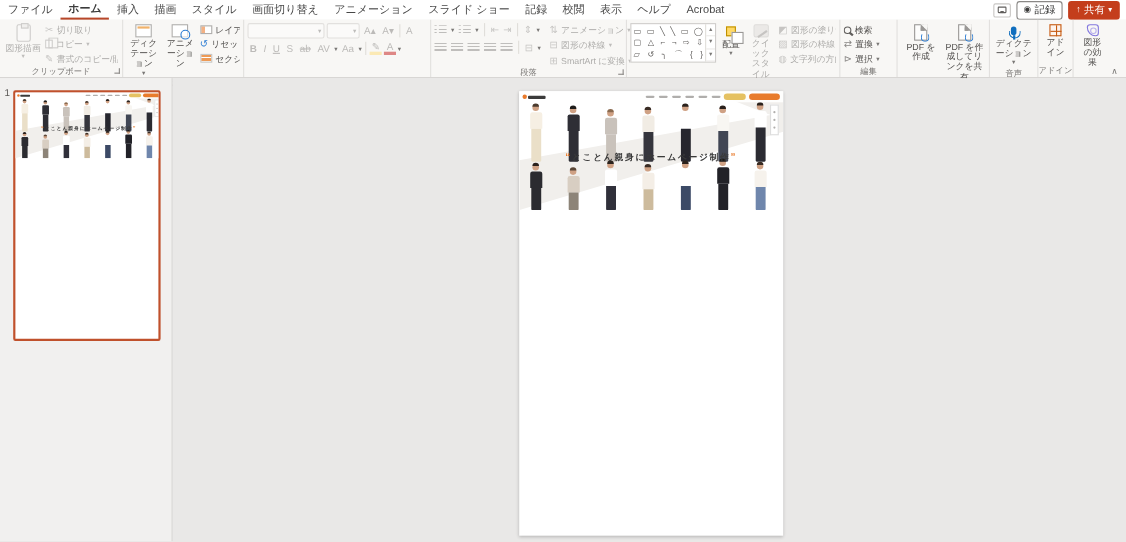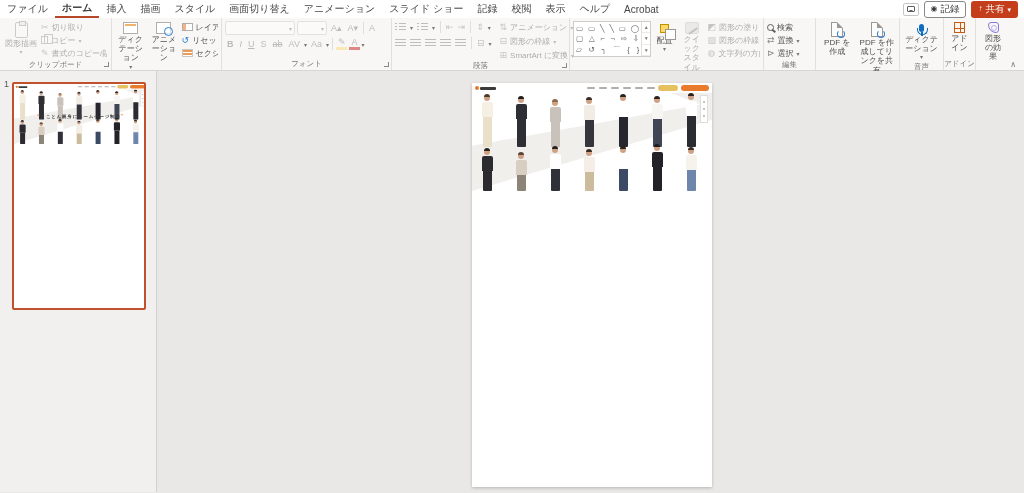"フォント" div.g-footer { html: <div> <span>フォント</span> <span></span> </div> -> none }
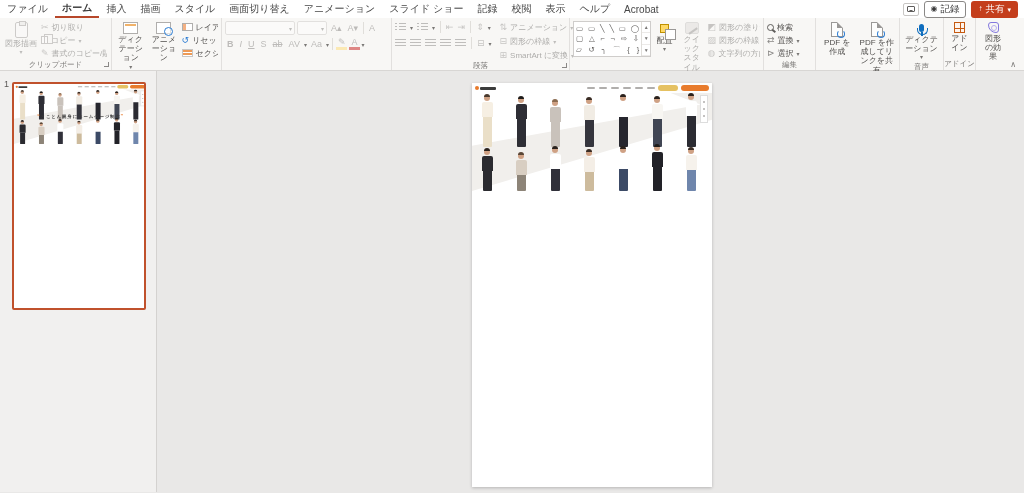"“とことん親身にホームページ制作”" div.hero-headline { html: none -> <div> <span>“</span><span>とことん親身にホームページ制作</span><span>”</span> </div> }
